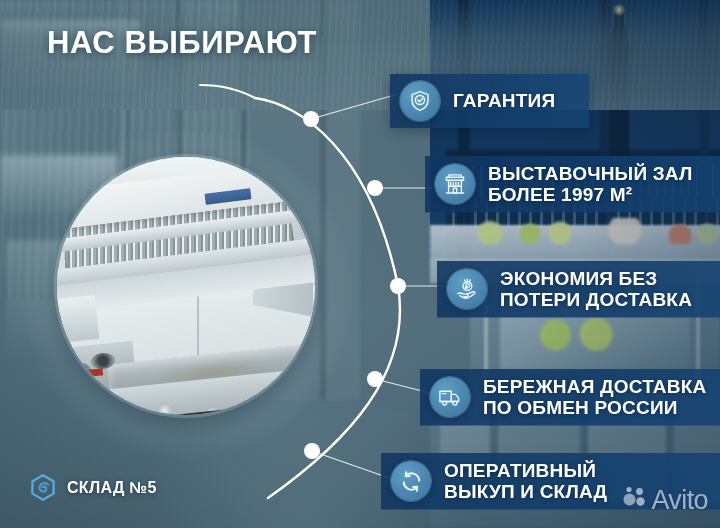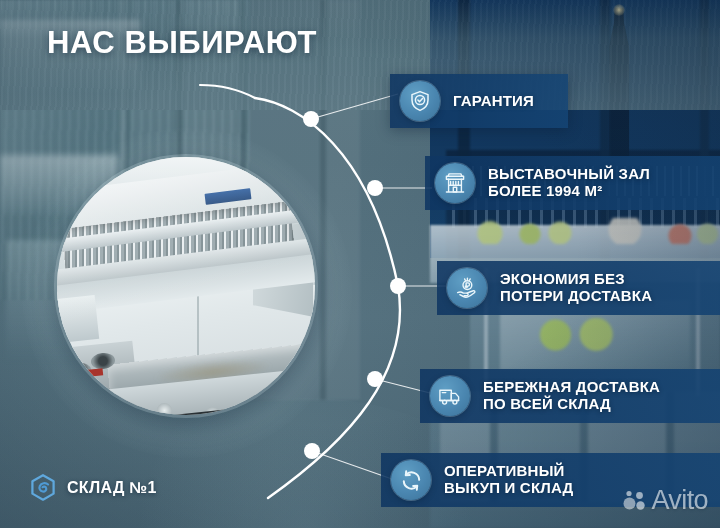"ГАРАНТИЯ" .banner-text { font-size: 15px -> 19px }
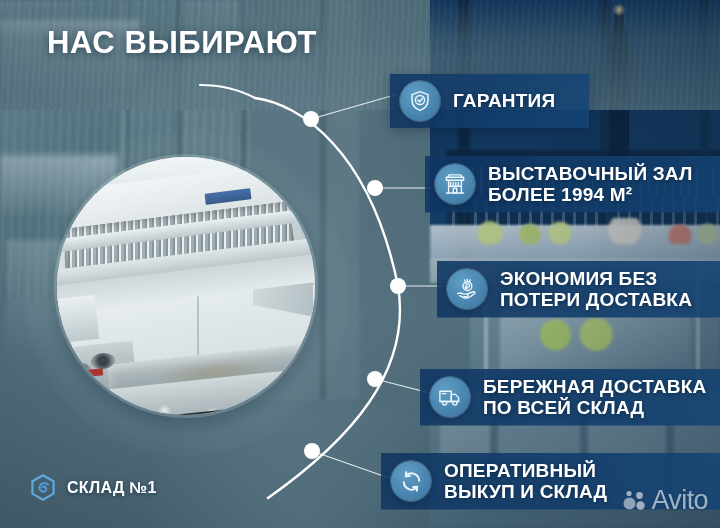"ВЫСТАВОЧНЫЙ ЗАЛ" div.banner-text { text: 1994 -> 1997 }
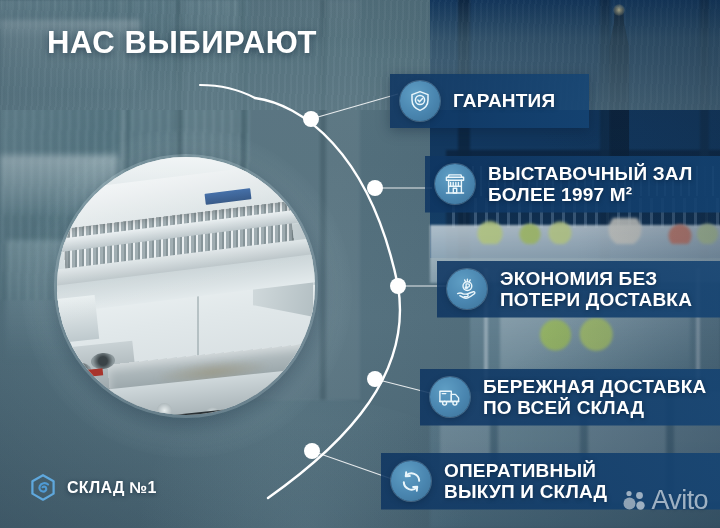"БЕРЕЖНАЯ ДОСТАВКА" div.banner-text { text: ВСЕЙ СКЛАД -> ОБМЕН РОССИИ }
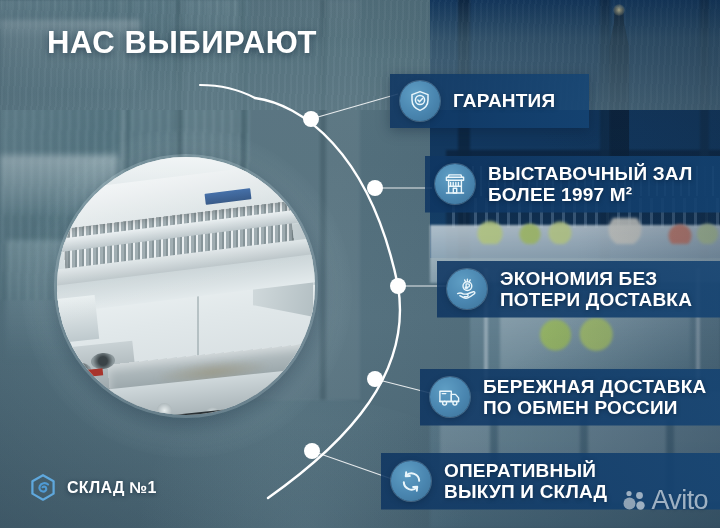"СКЛАД №1" div.logo-text { text: 1 -> 5 }
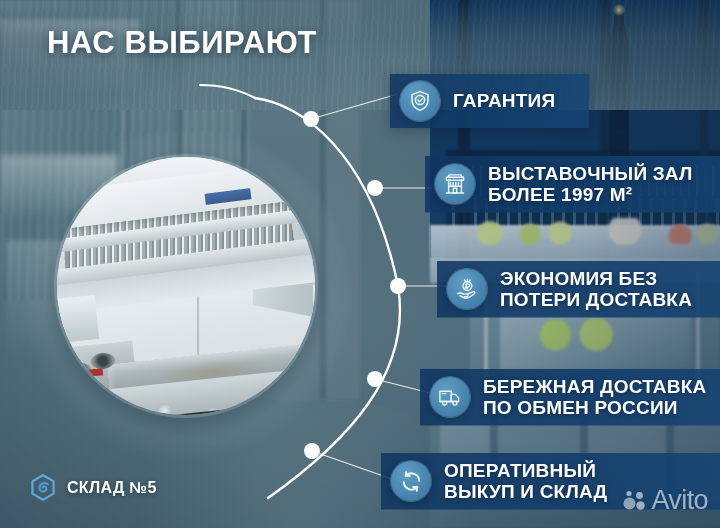"Avito" .avito { align-items: center -> flex-start }
